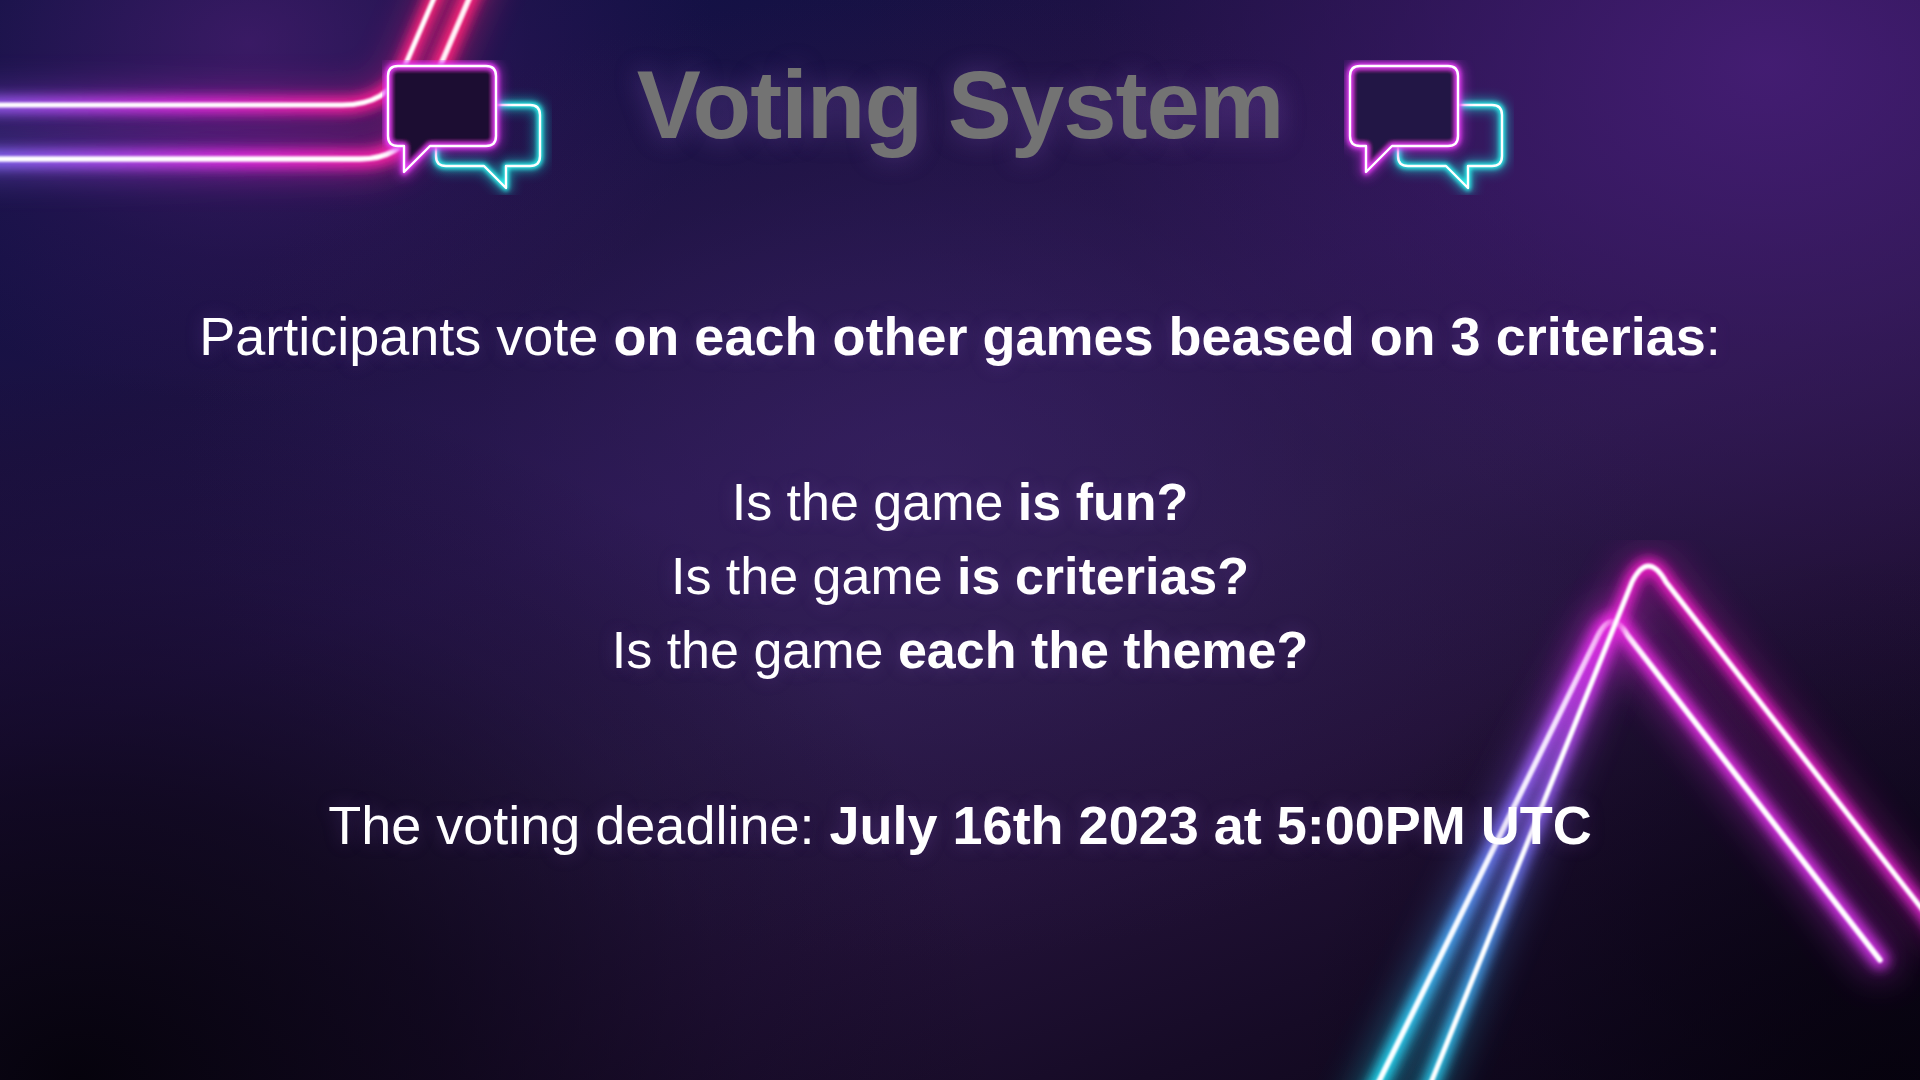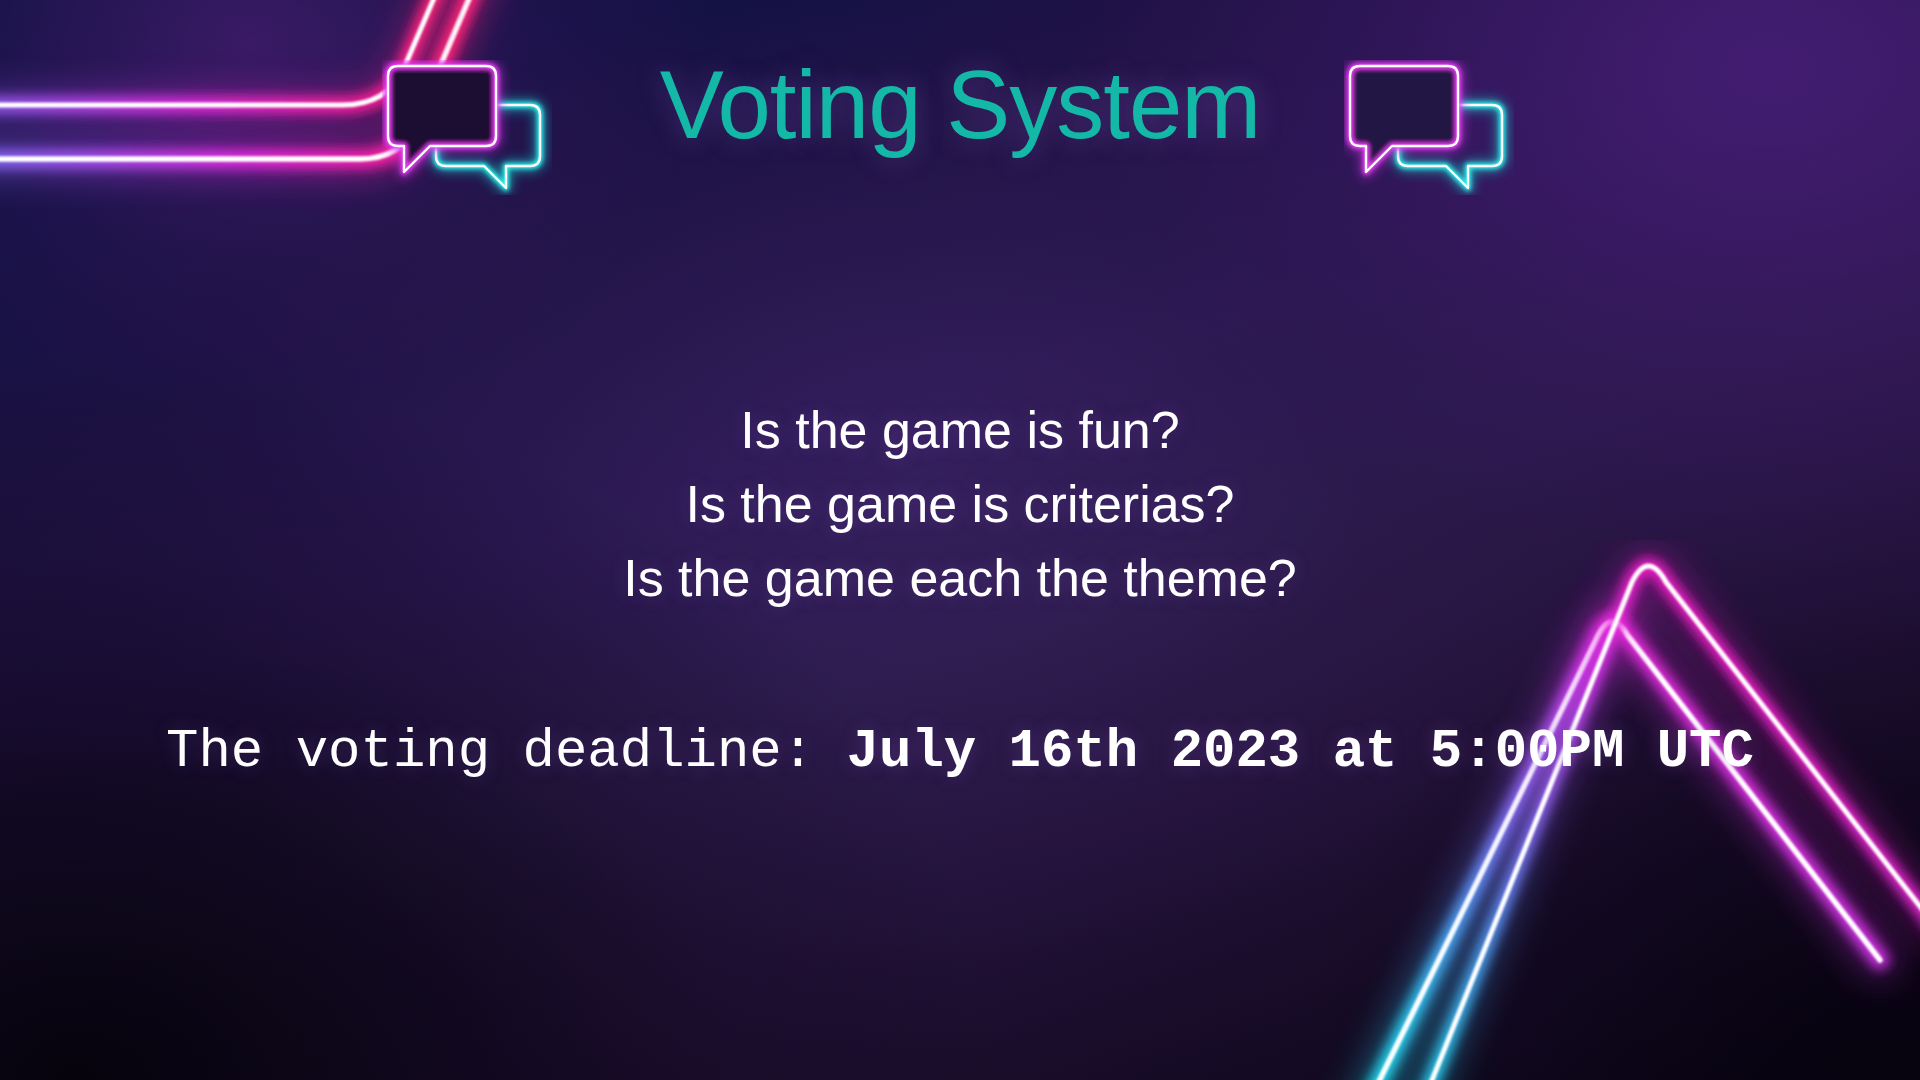"Voting System" .title { color: #14b8a6 -> #737373; font-weight: 400 -> 700 }
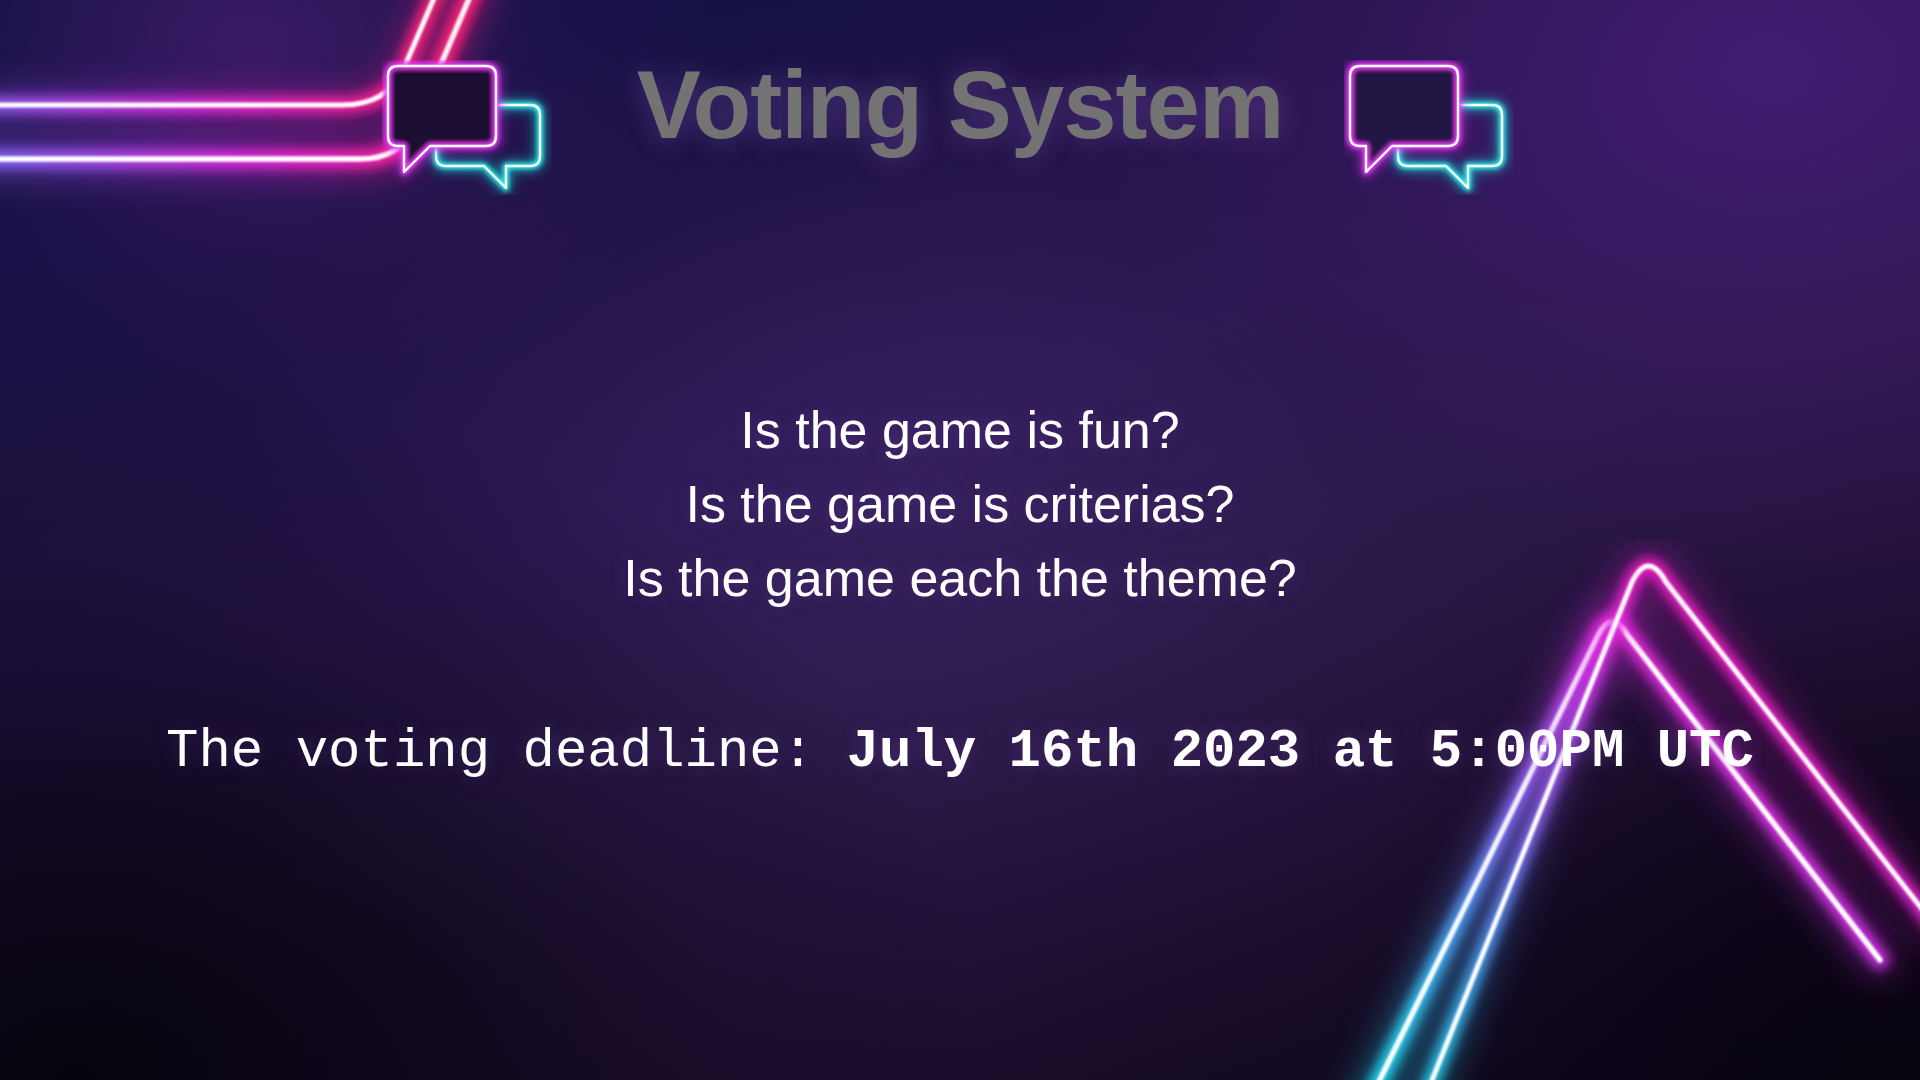"Participants vote on each other" p.para { html: none -> <p><span>Participants vote </span><b>on each other games beased on 3 criterias</b><span>:</span></p> }
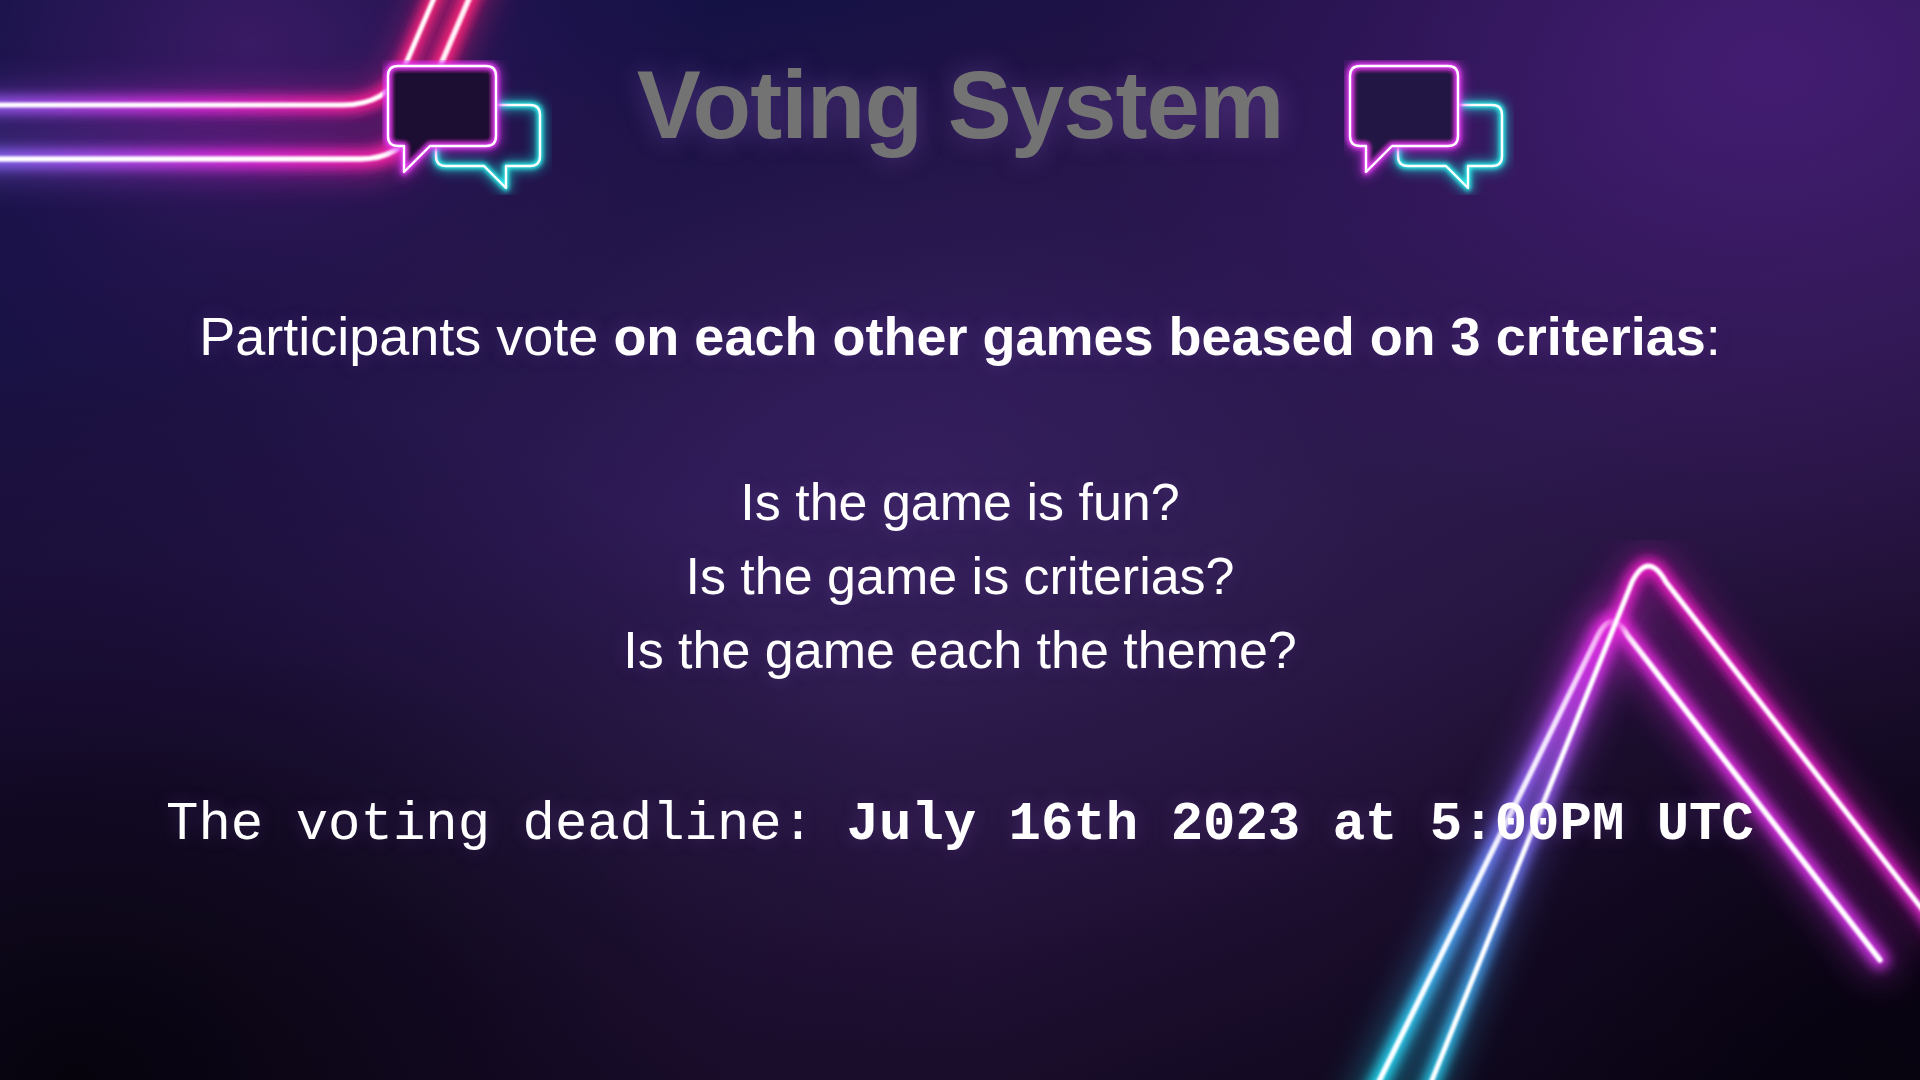"is fun?" .criteria-item b { font-weight: 400 -> 700 }
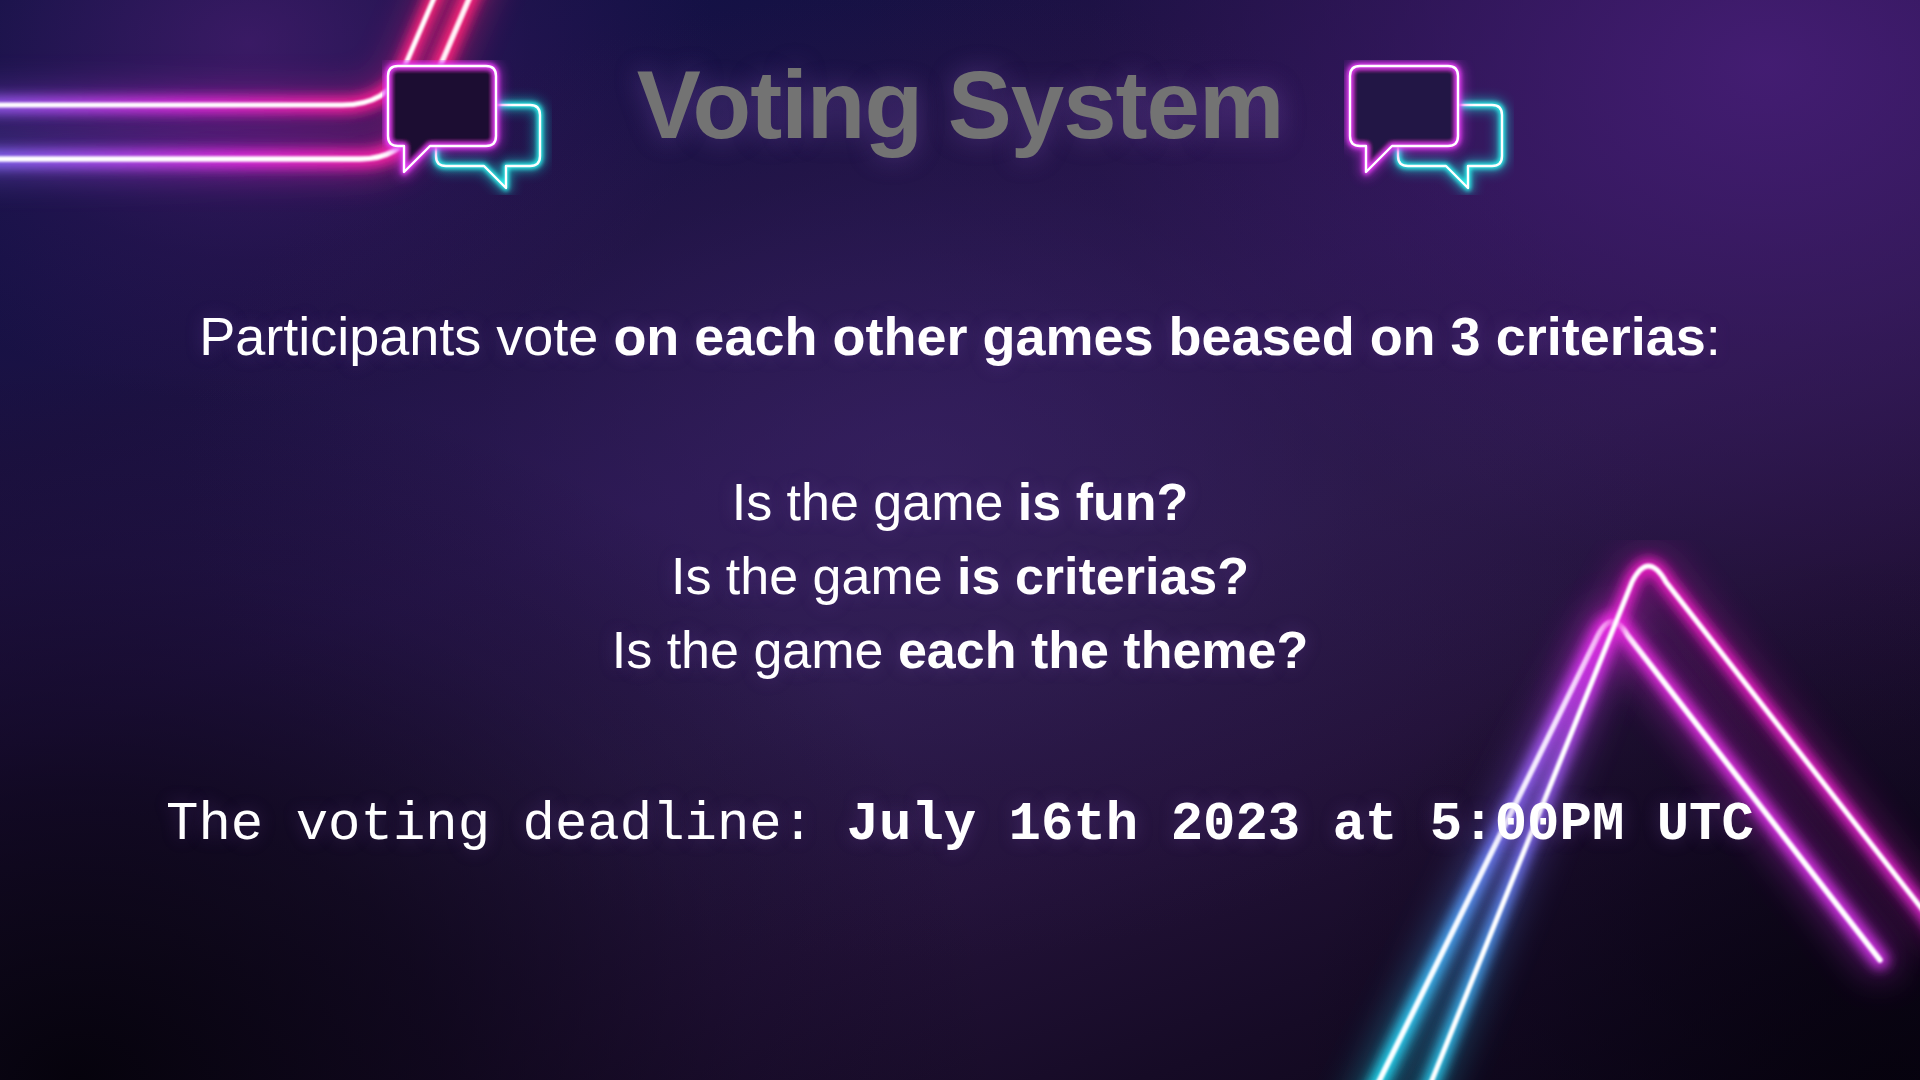"The voting deadline: July 16th" .deadline { font-family: Liberation Mono, monospace -> none }
